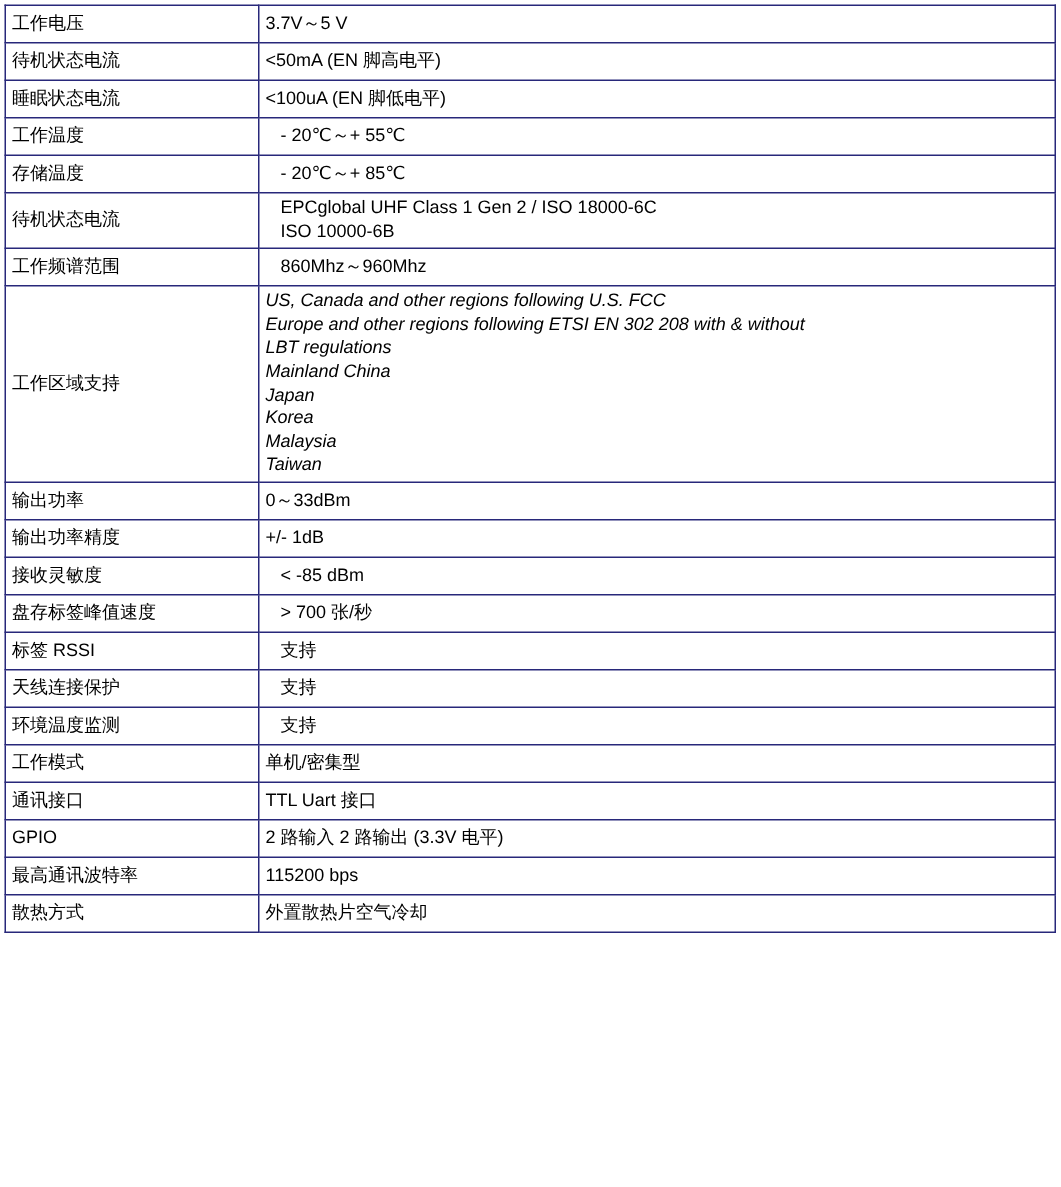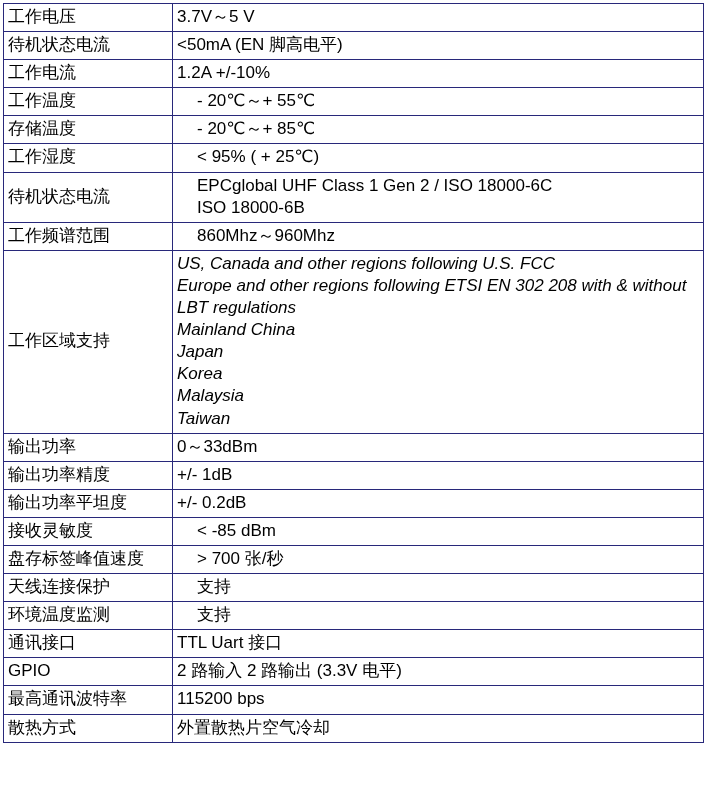"工作电压" table.spec-table td { font-size: 17px -> 12px }
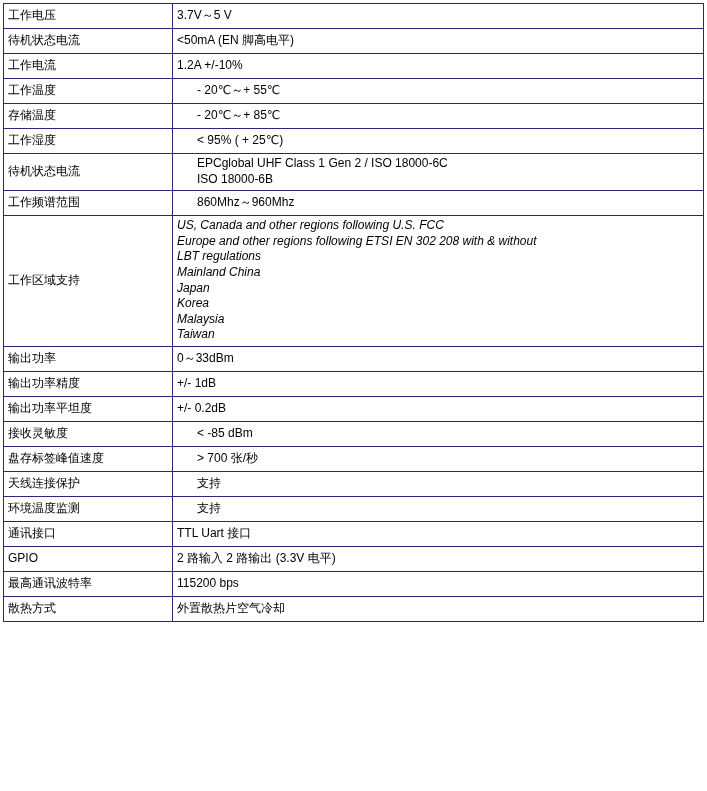"睡眠状态电流" tr { html: none -> <tr> <td>睡眠状态电流</td> <td>&lt;100uA (EN 脚低电平)</td> </tr> }
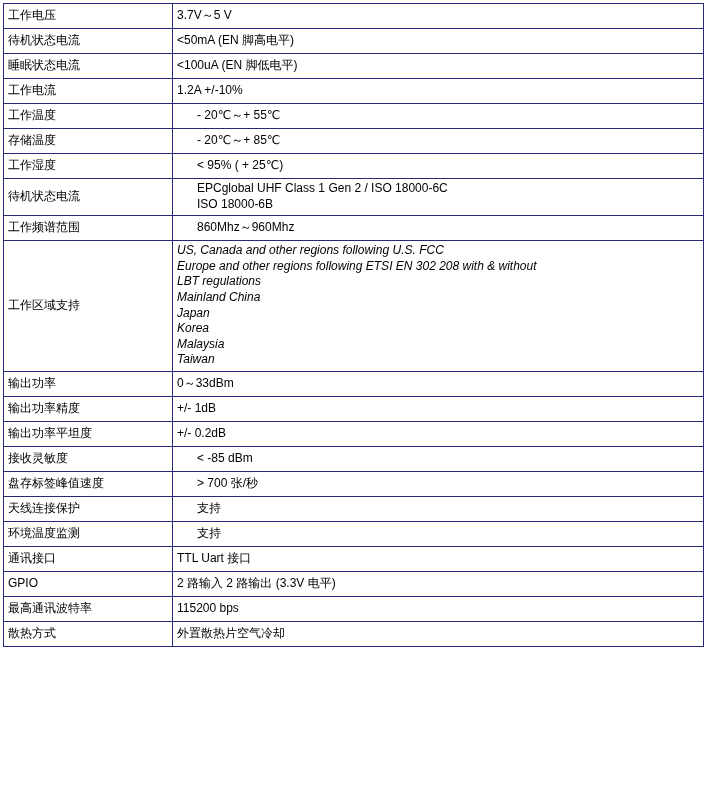"工作电流" tr { html: <tr> <td>工作电流</td> <td>1.2A +/-10%</td> </tr> -> none }
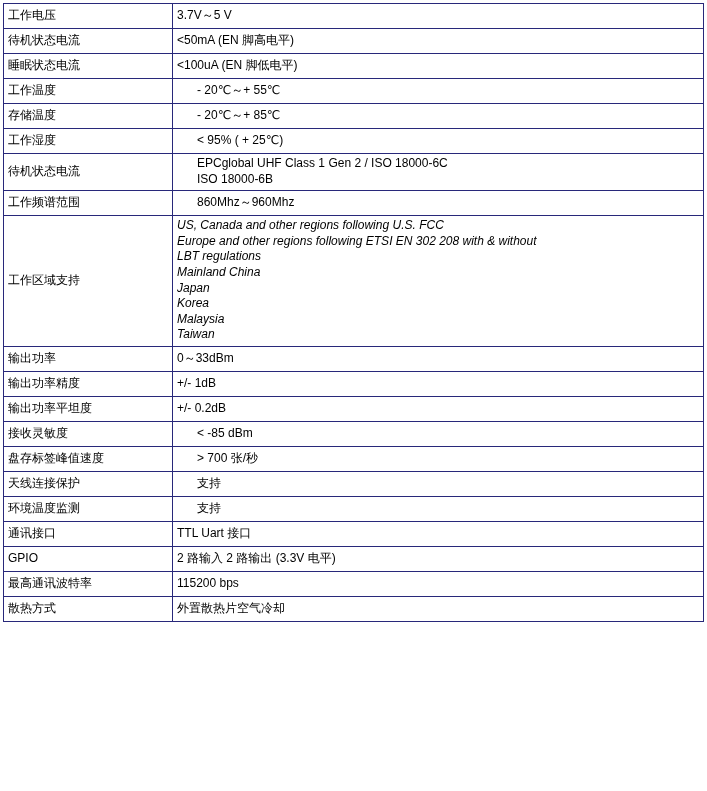"- 20℃～+ 55℃" td.value.indent { padding-left: 24px -> 14px }
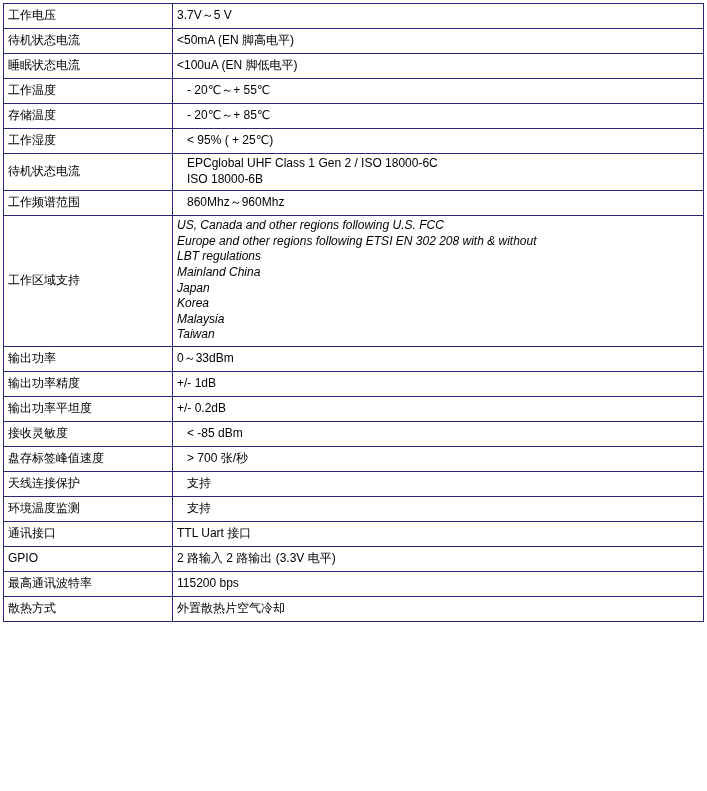"工作湿度" tr { html: <tr> <td>工作湿度</td> <td>&lt; 95% ( + 25℃)</td> </tr> -> none }
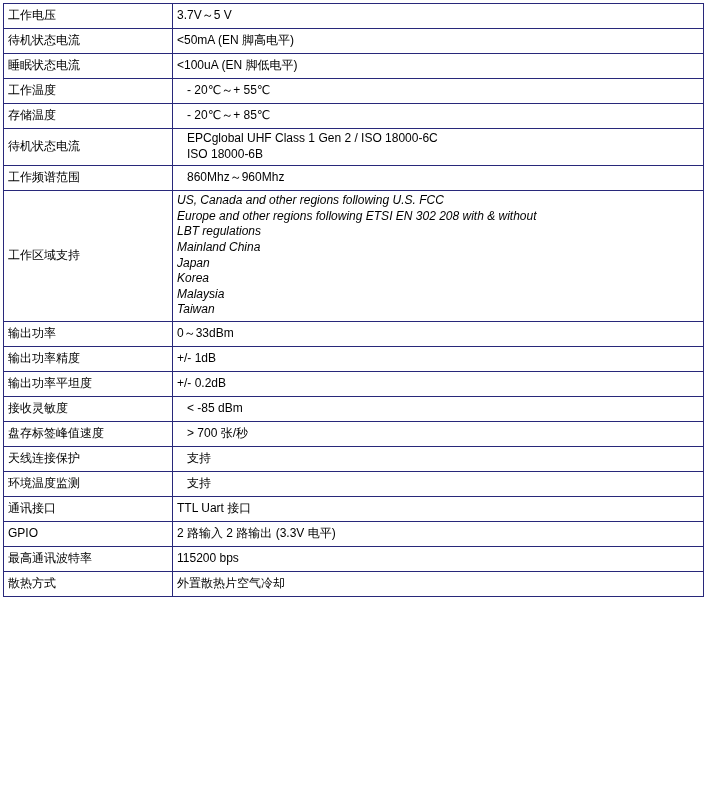"EPCglobal UHF Class 1 Gen" td.value { text: 18000-6B -> 10000-6B }
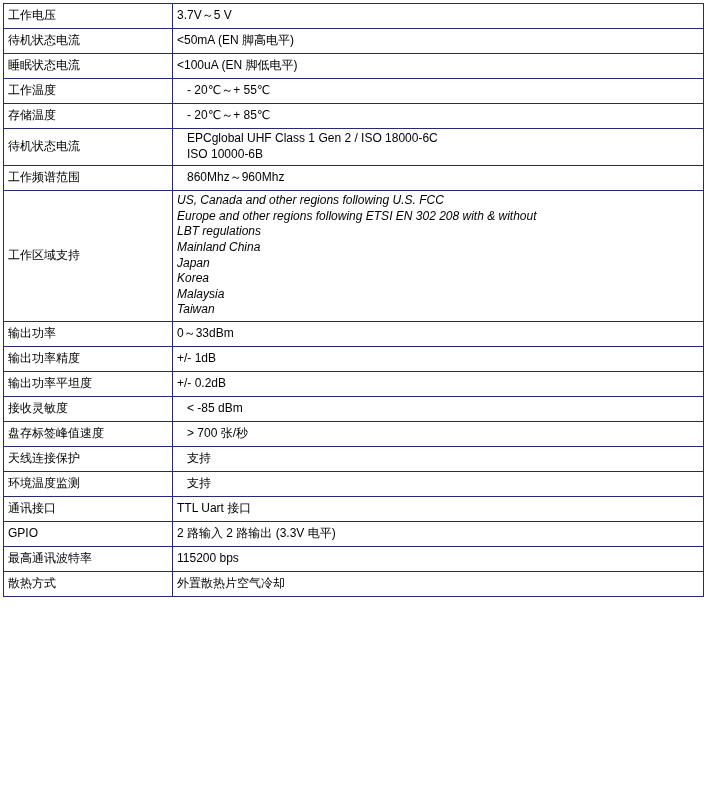"输出功率平坦度" tr { html: <tr> <td>输出功率平坦度</td> <td>+/- 0.2dB</td> </tr> -> none }
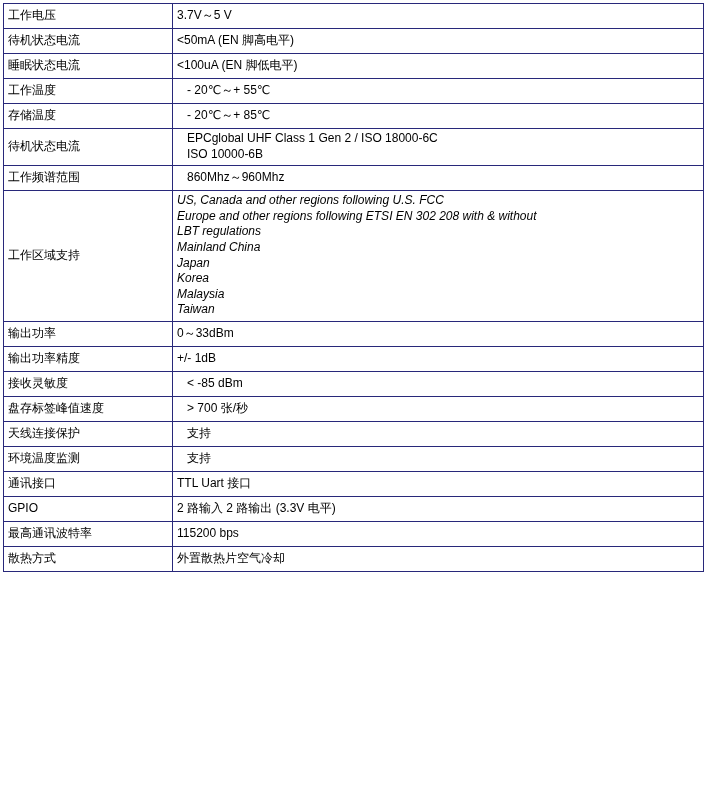"标签 RSSI" tr { html: none -> <tr> <td>标签 RSSI</td> <td>支持</td> </tr> }
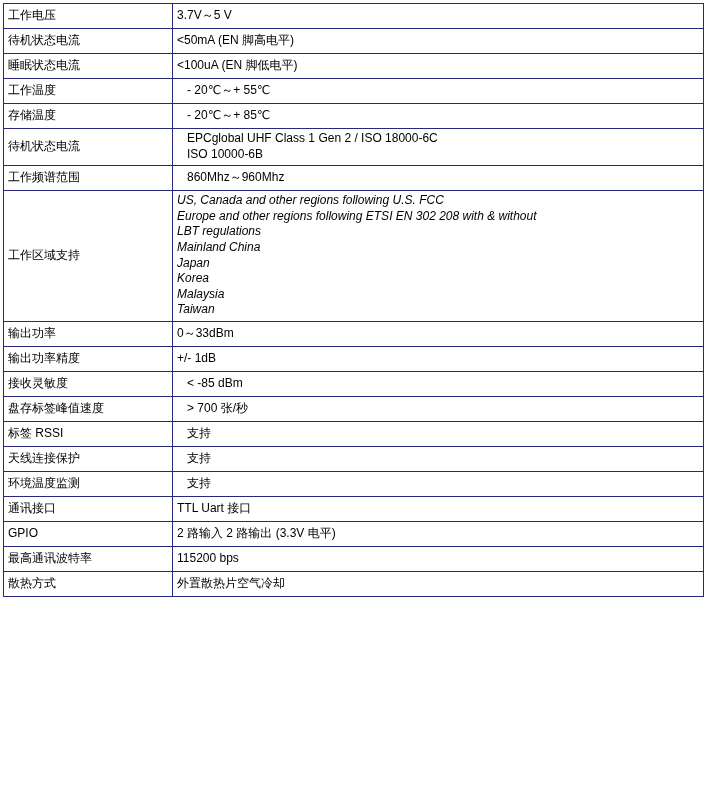"工作模式" tr { html: none -> <tr> <td>工作模式</td> <td>单机/密集型</td> </tr> }
